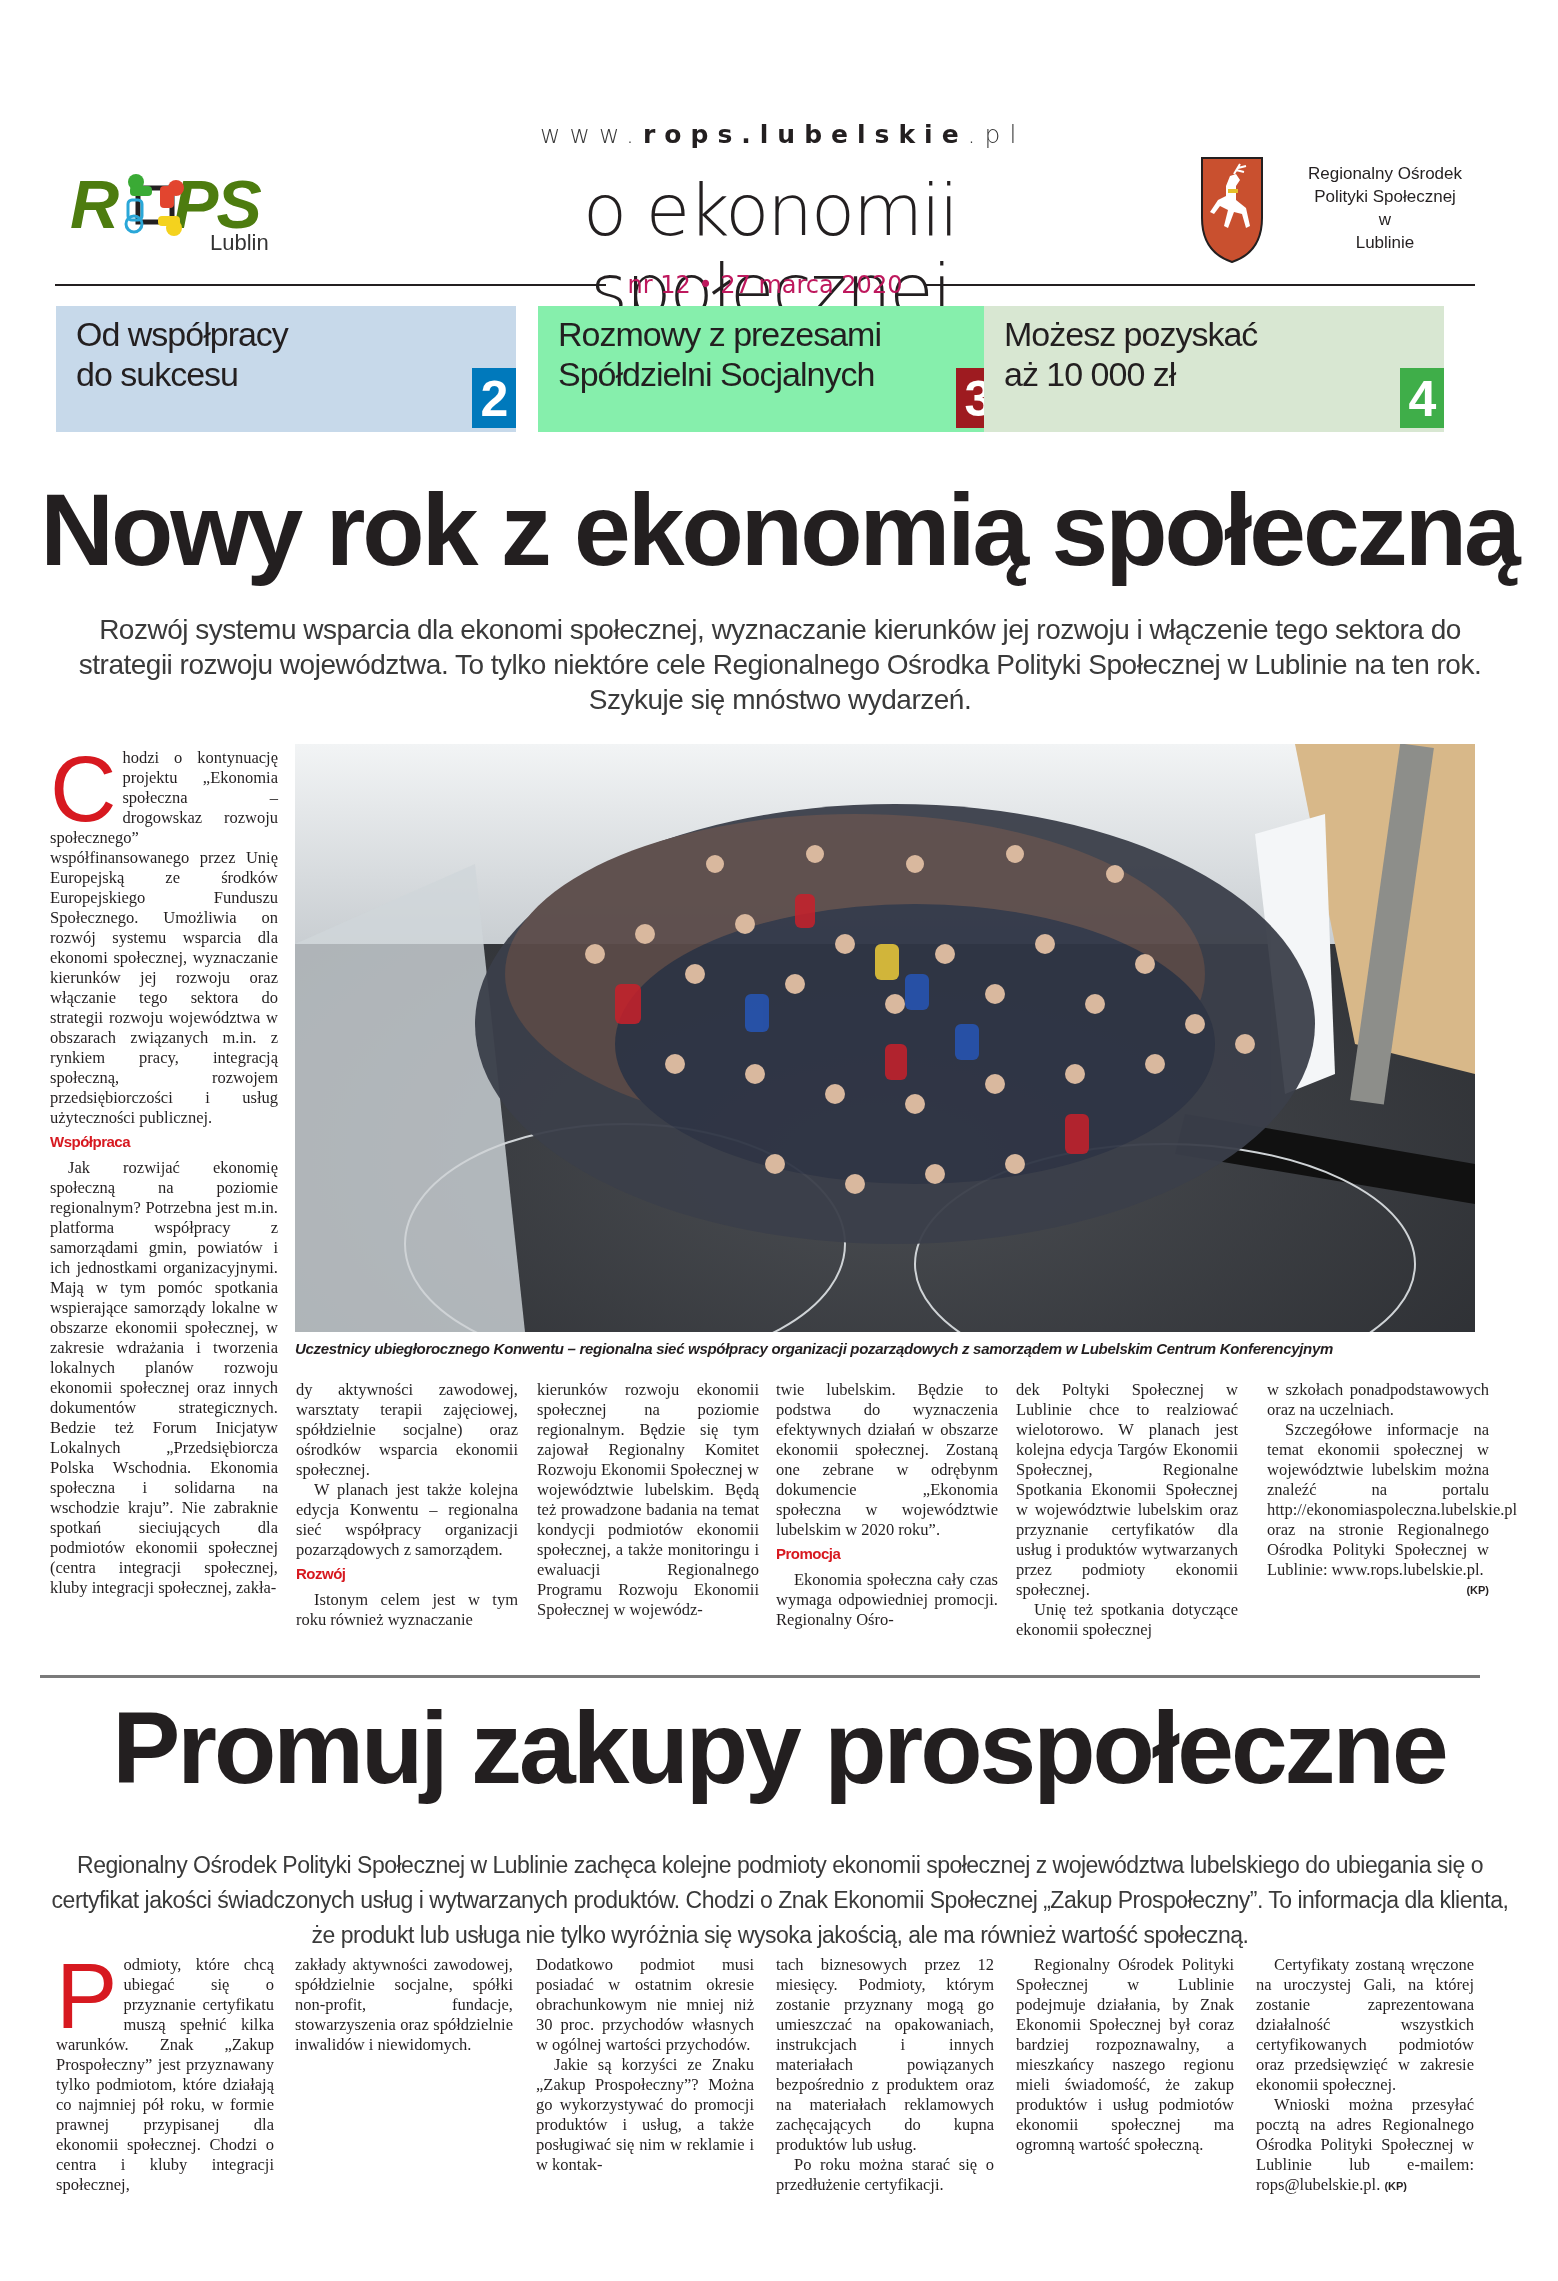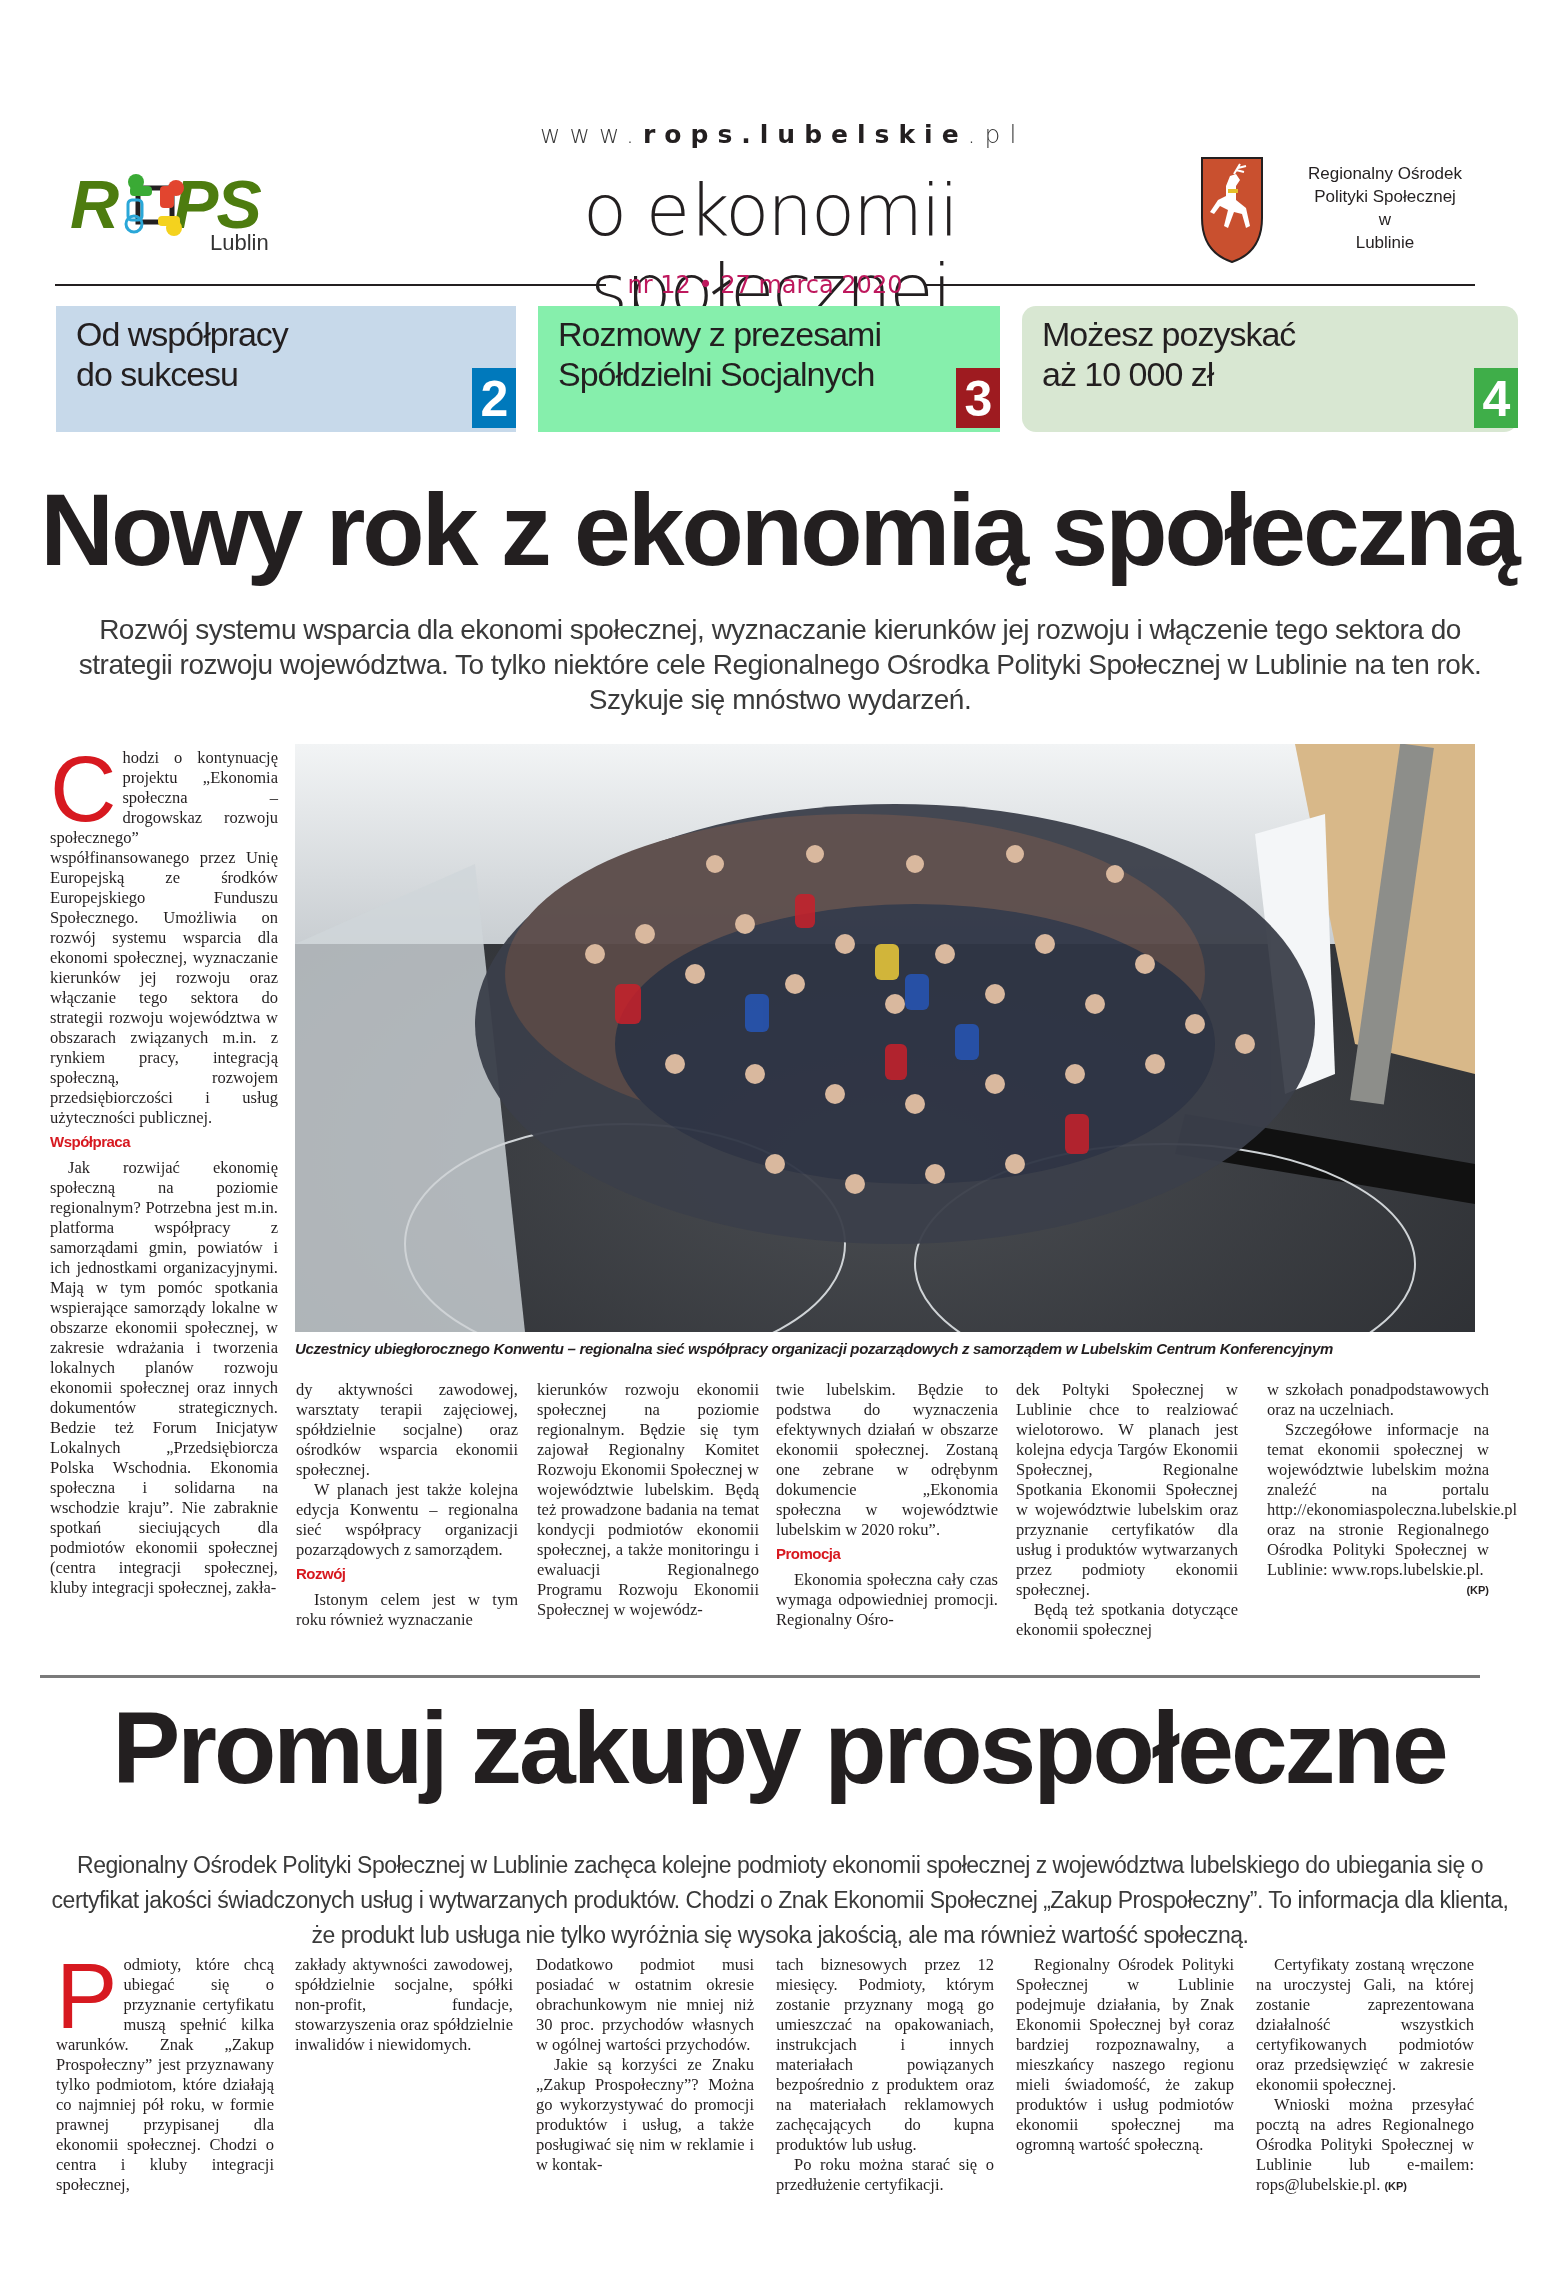"Możesz pozyskać" .t3 { border-radius: 14px -> none; left: 1022px -> 984px; width: 496px -> 460px }
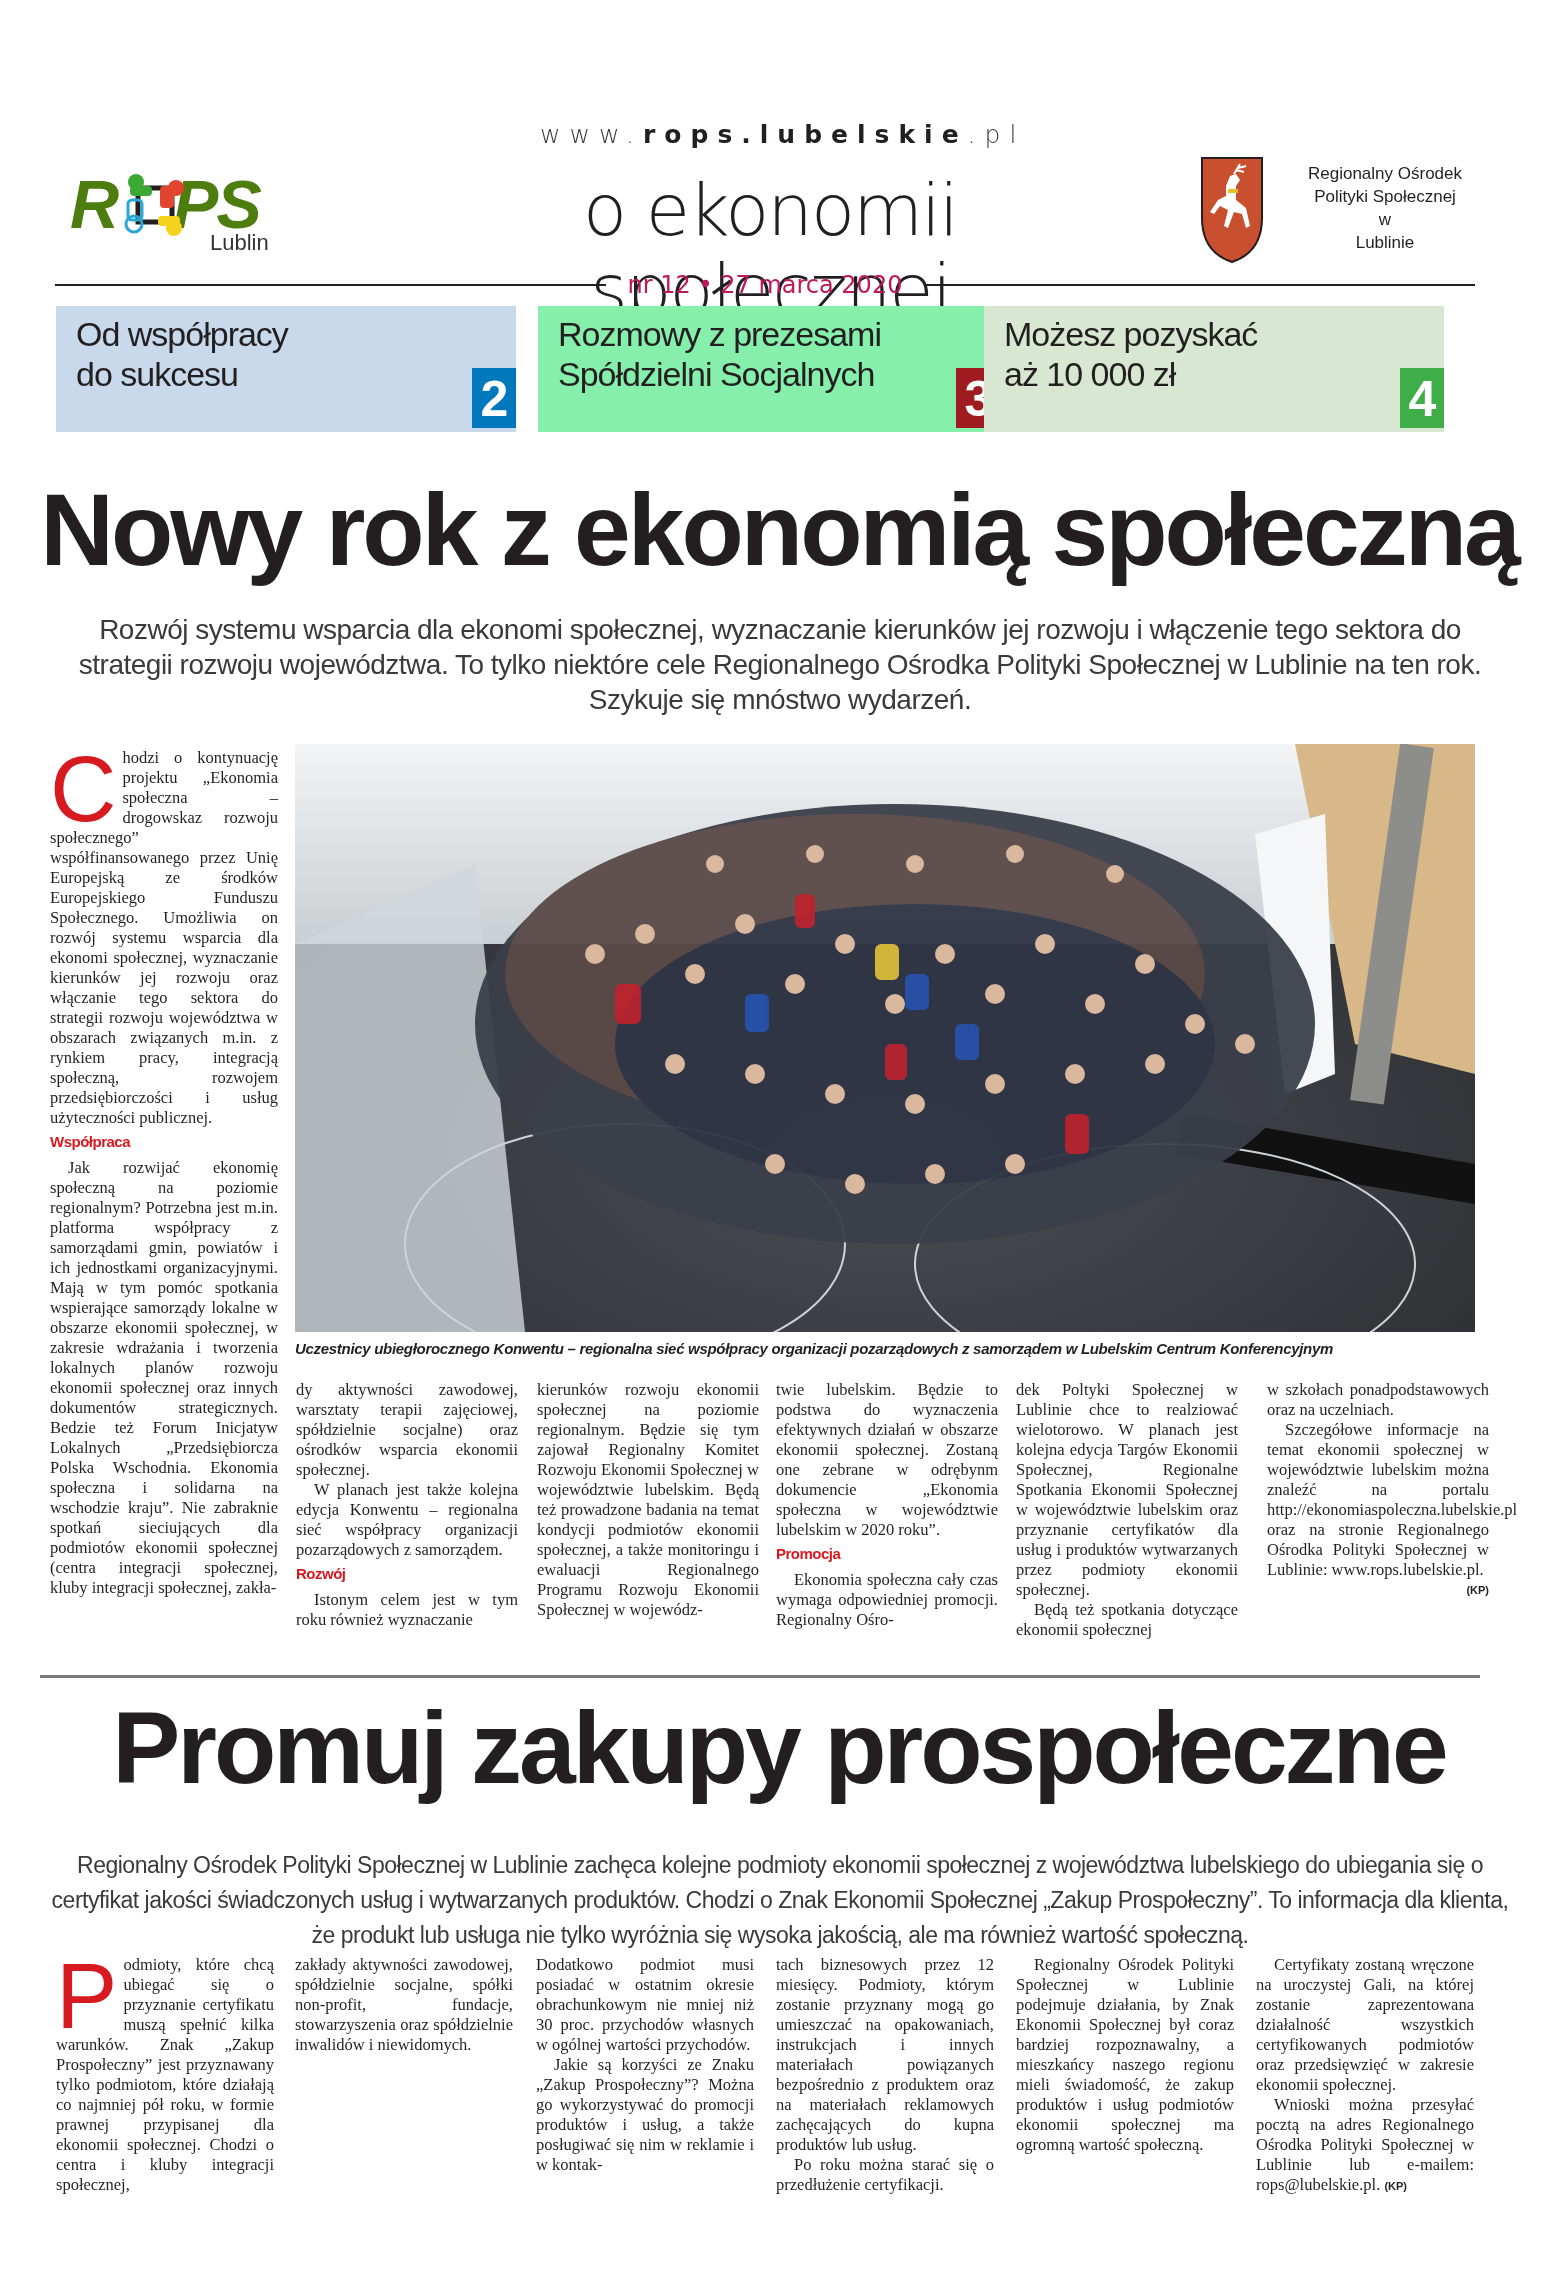"Będą też spotkania dotyczące ekonomii" p { text: Będą -> Unię }
